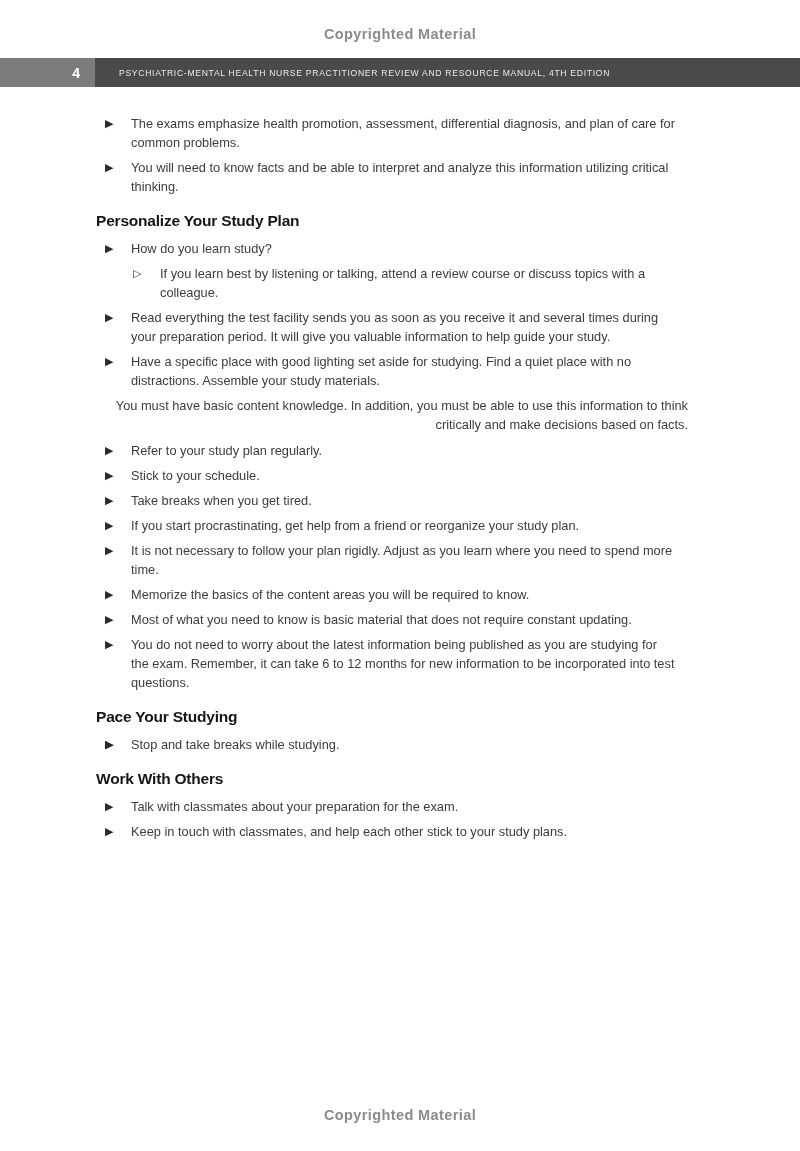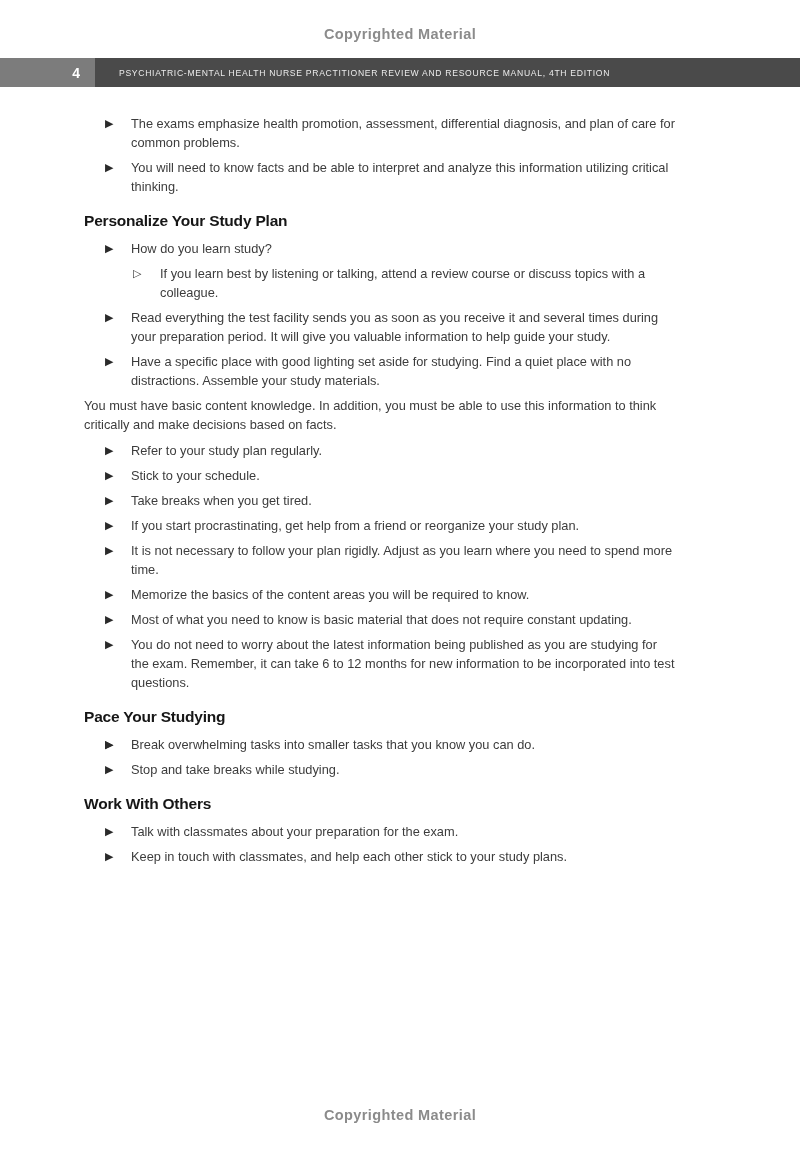"Personalize Your Study Plan" h2.section-heading { margin: 15px 0 8px 0 -> 15px 0 8px 12px }
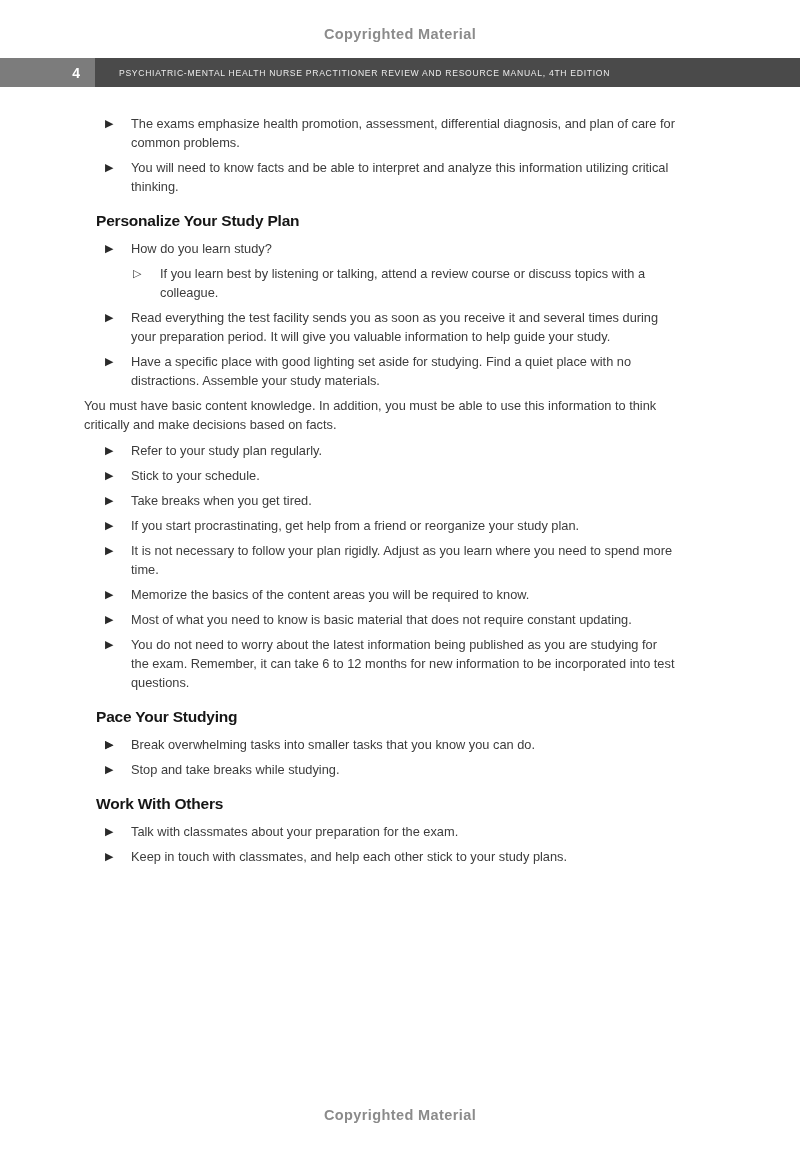"You must have basic content" p.section-paragraph { text-align: none -> right }
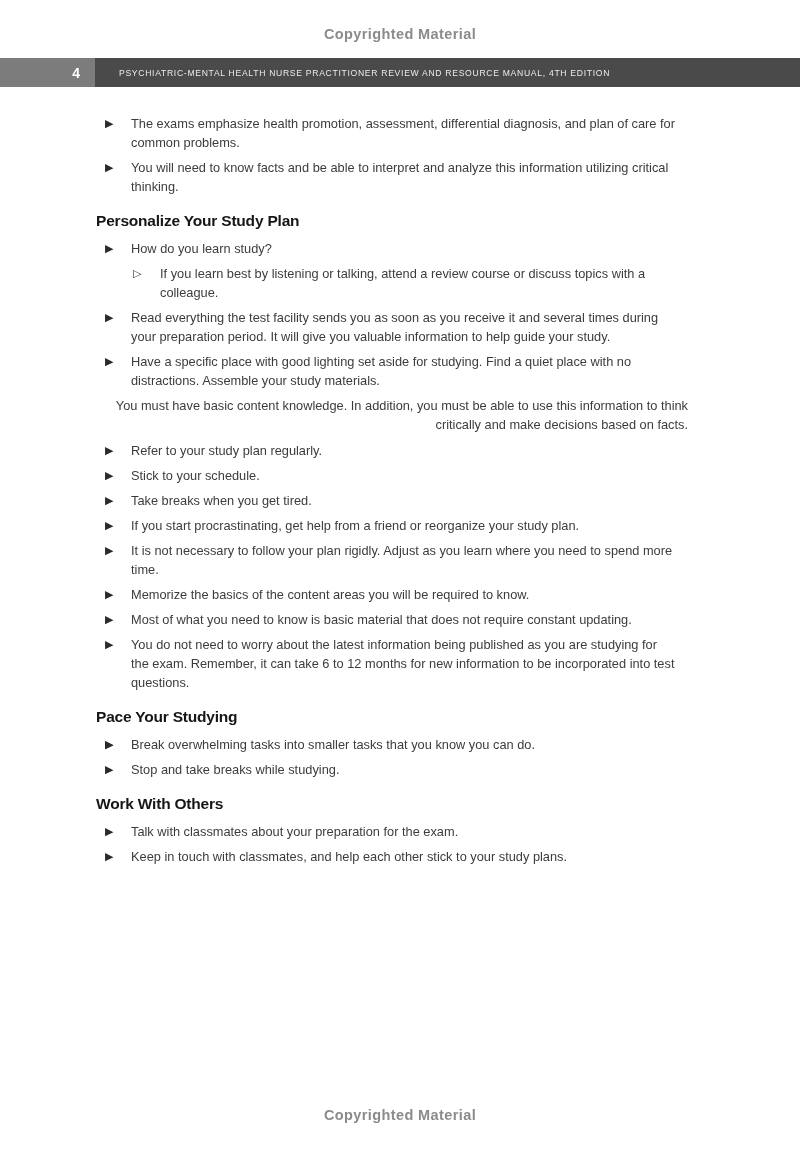"Break overwhelming tasks into smaller" span.btext { html: <span>Break overwhelming tasks into smaller tasks that you know you can do.</span> -> none }
